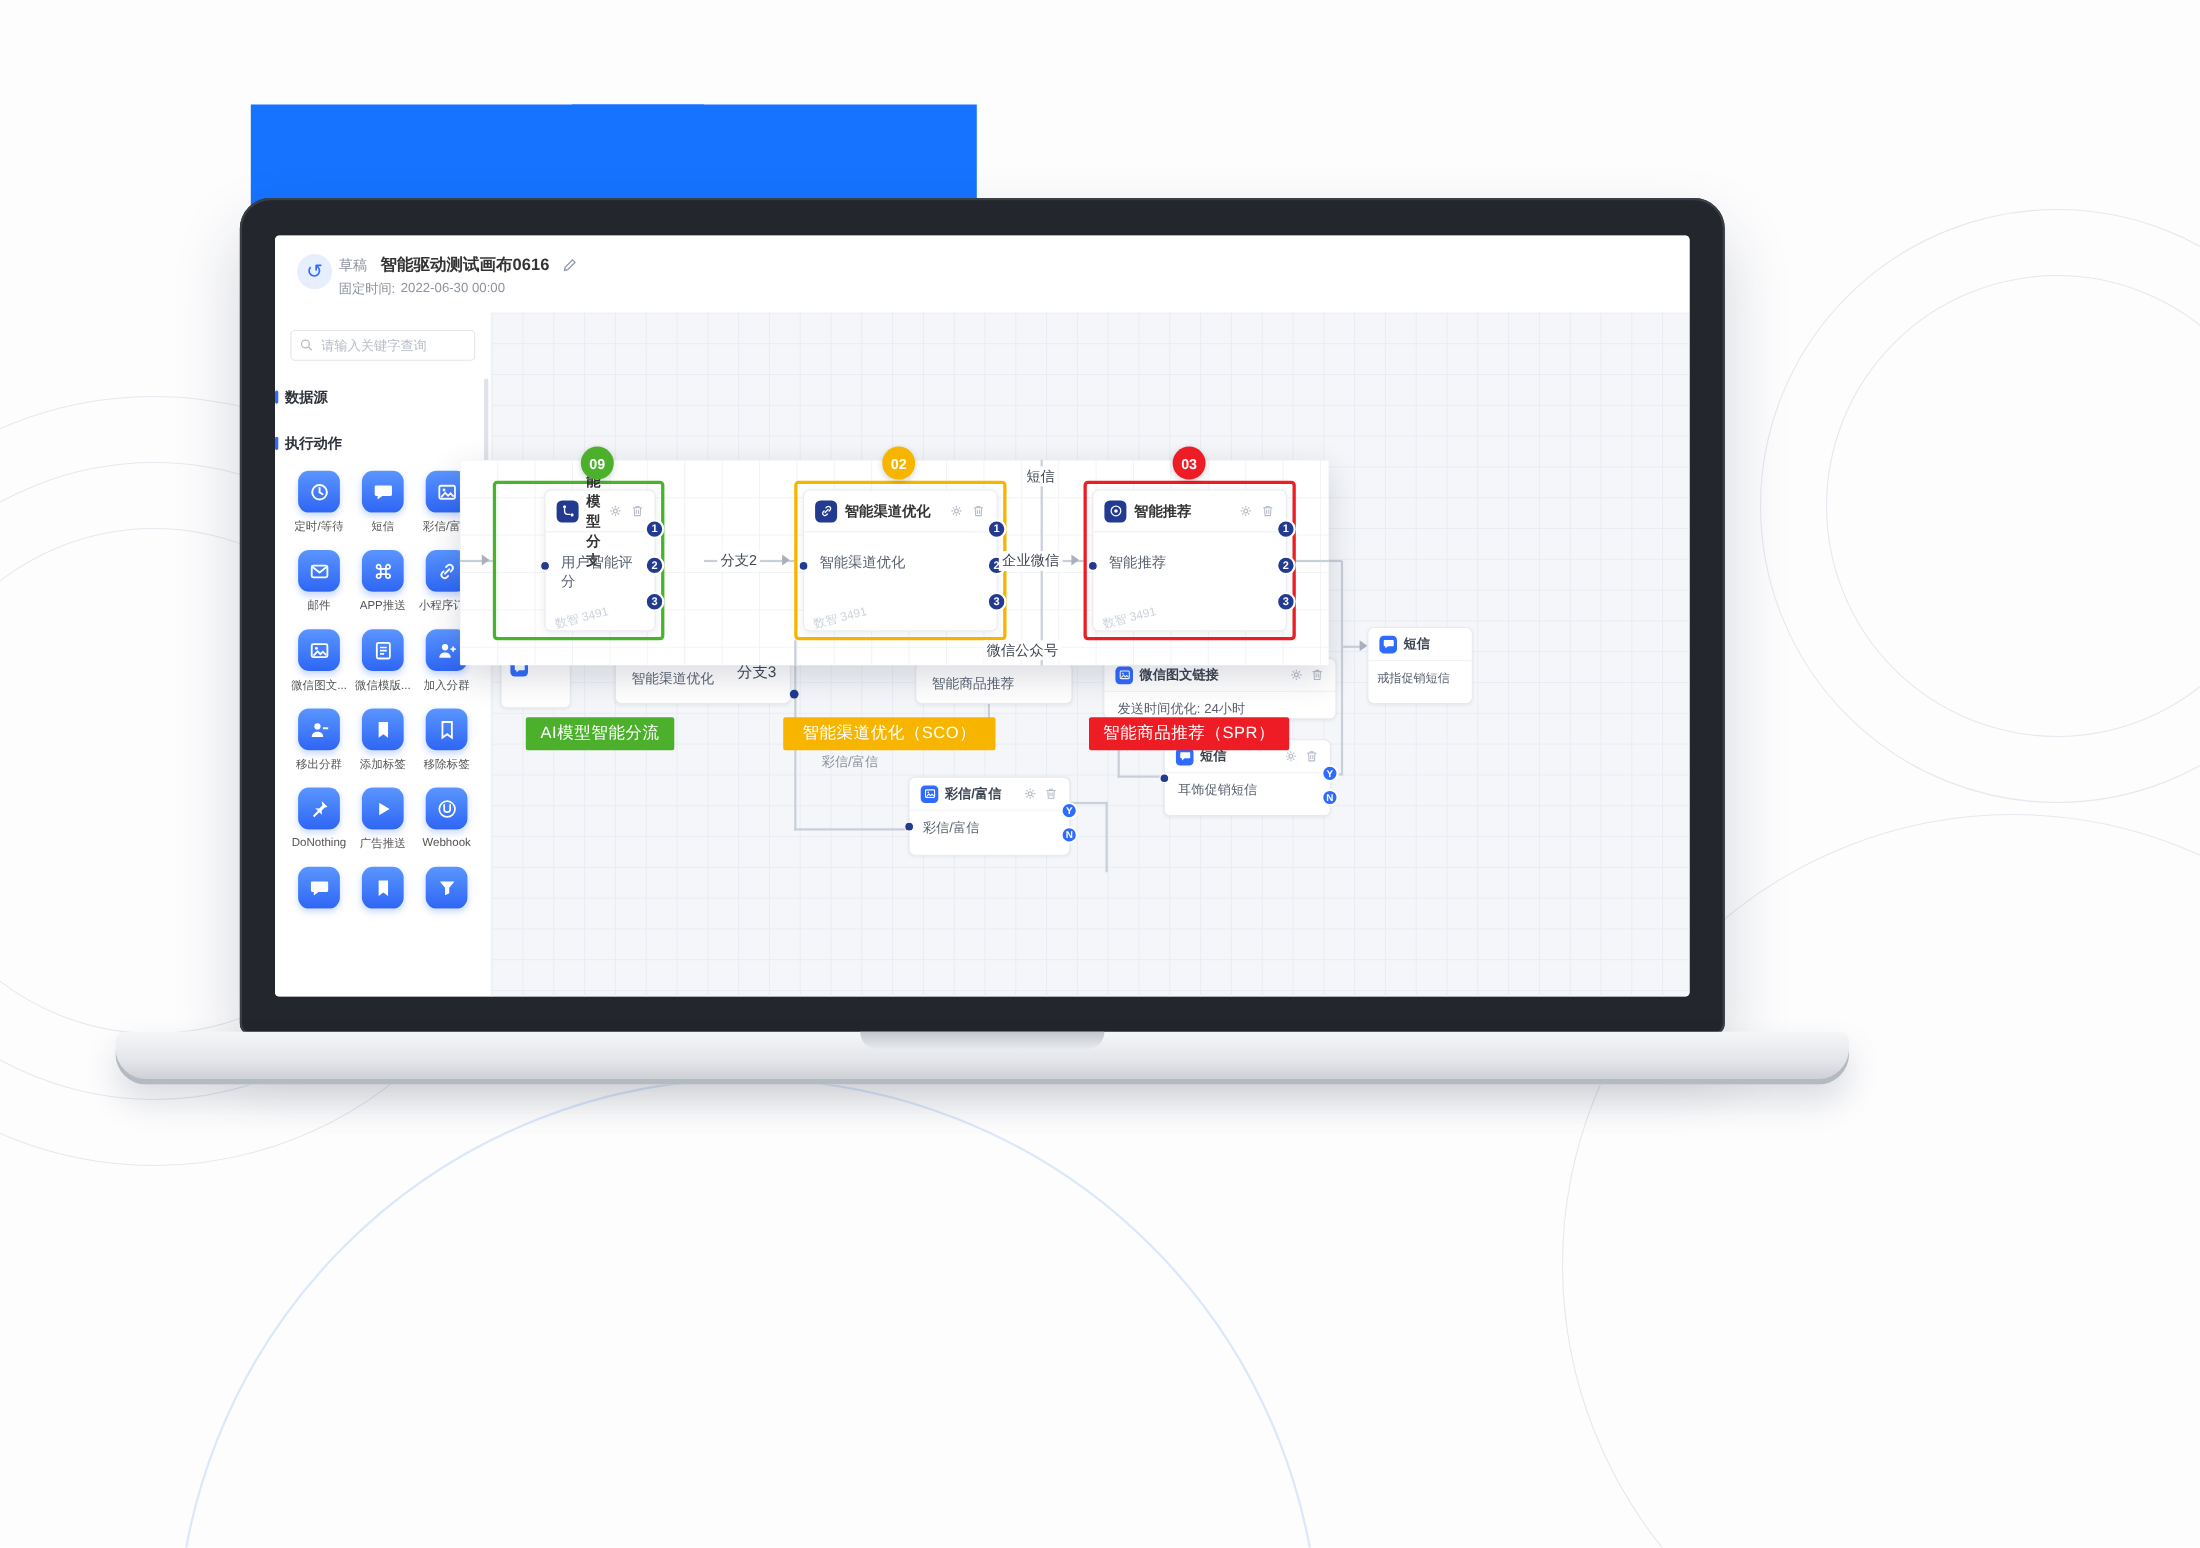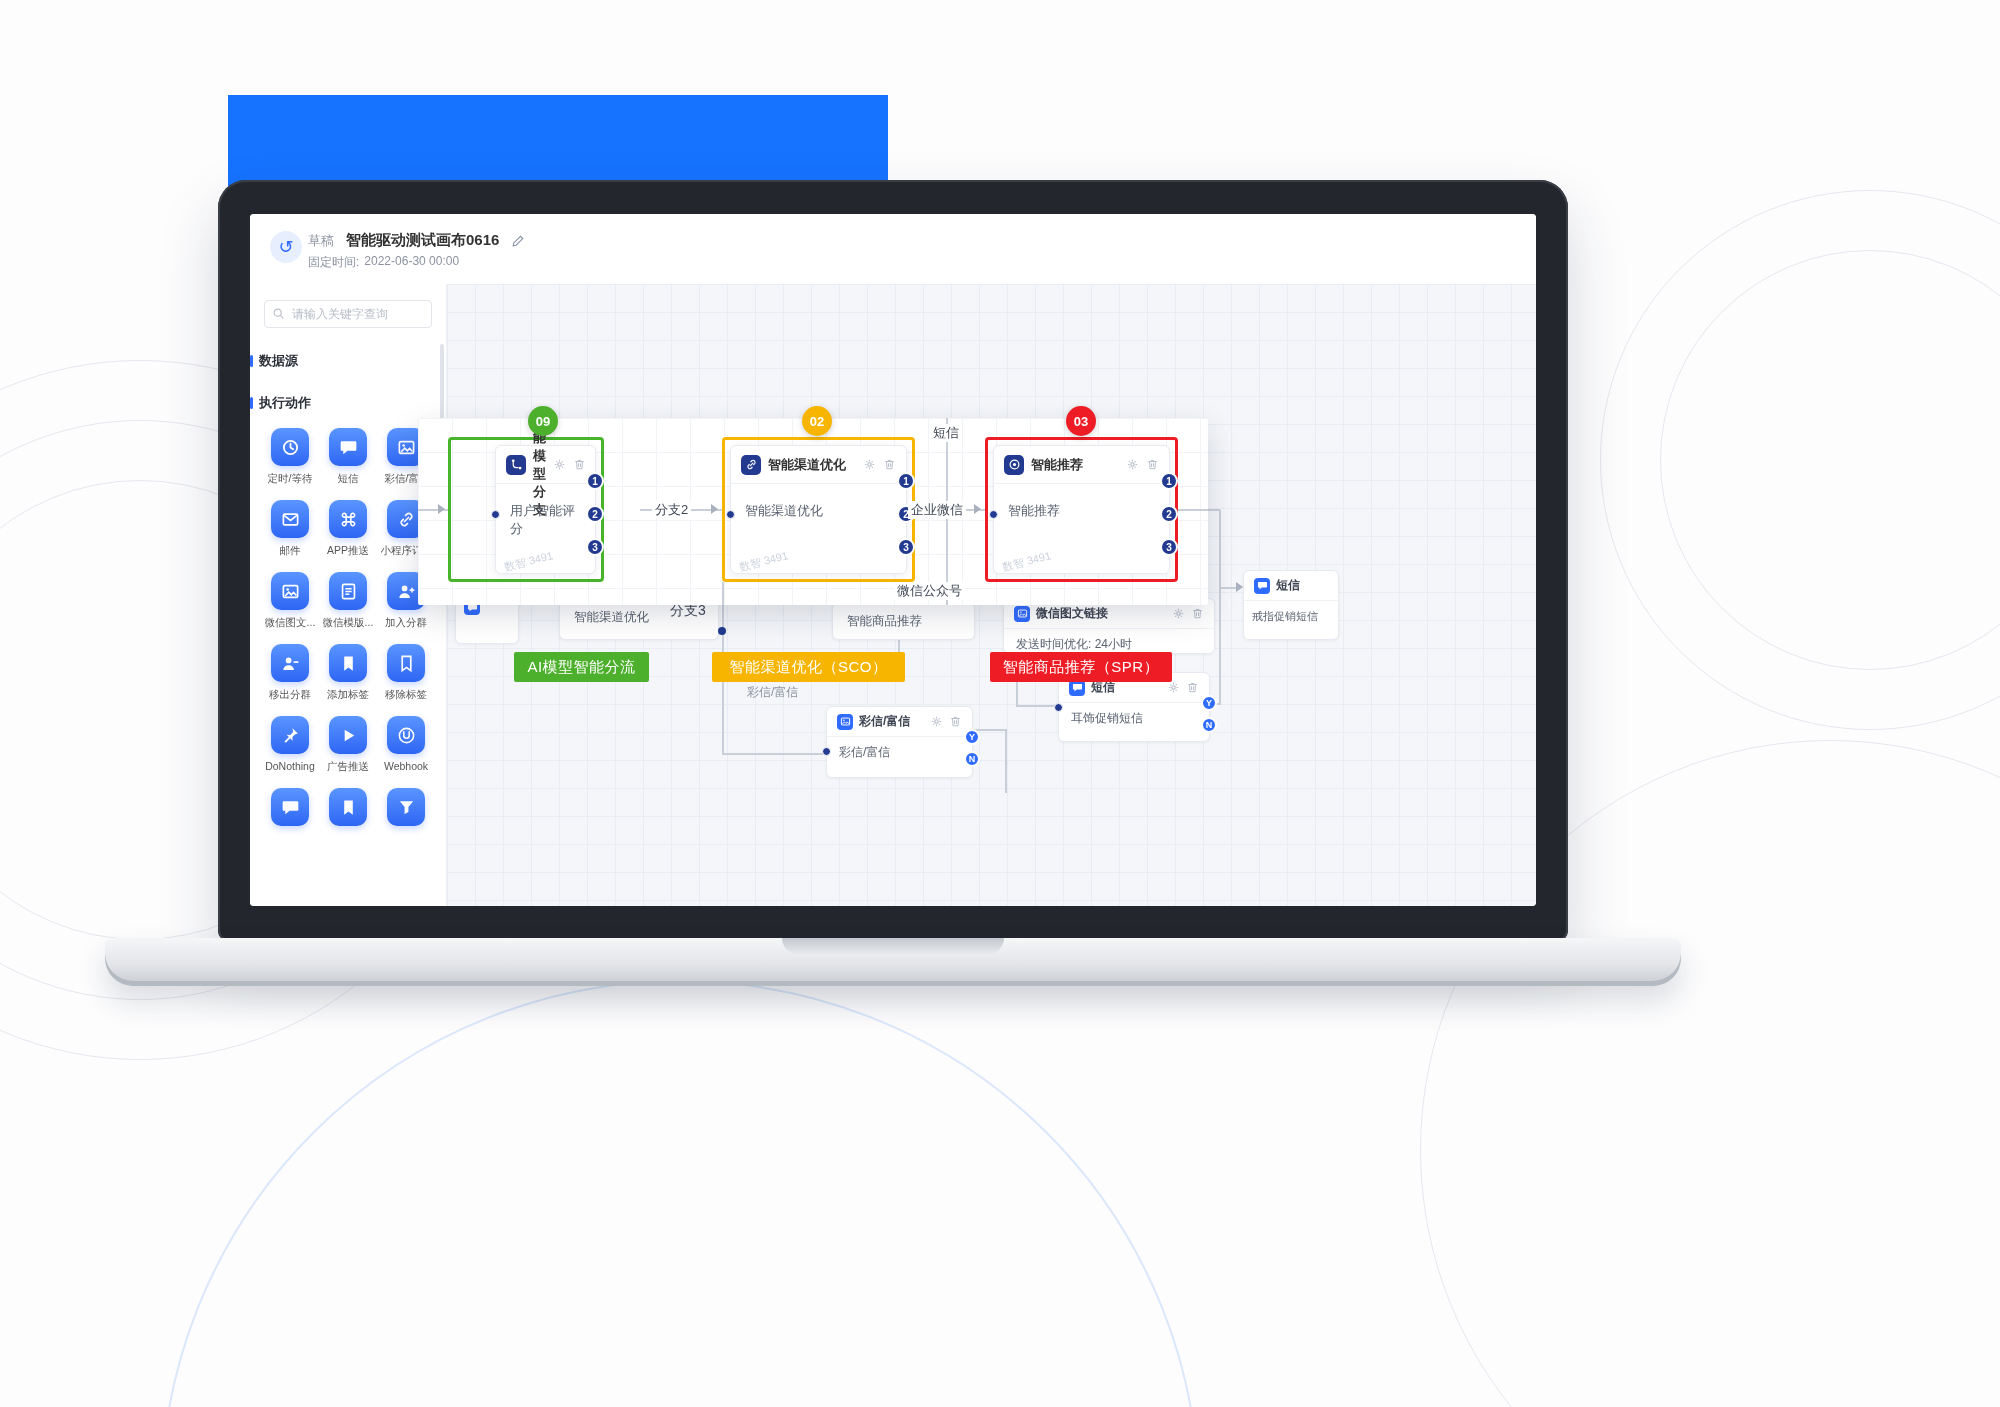"AI模型智能分流" div.legend { margin-left: 36px -> none }
